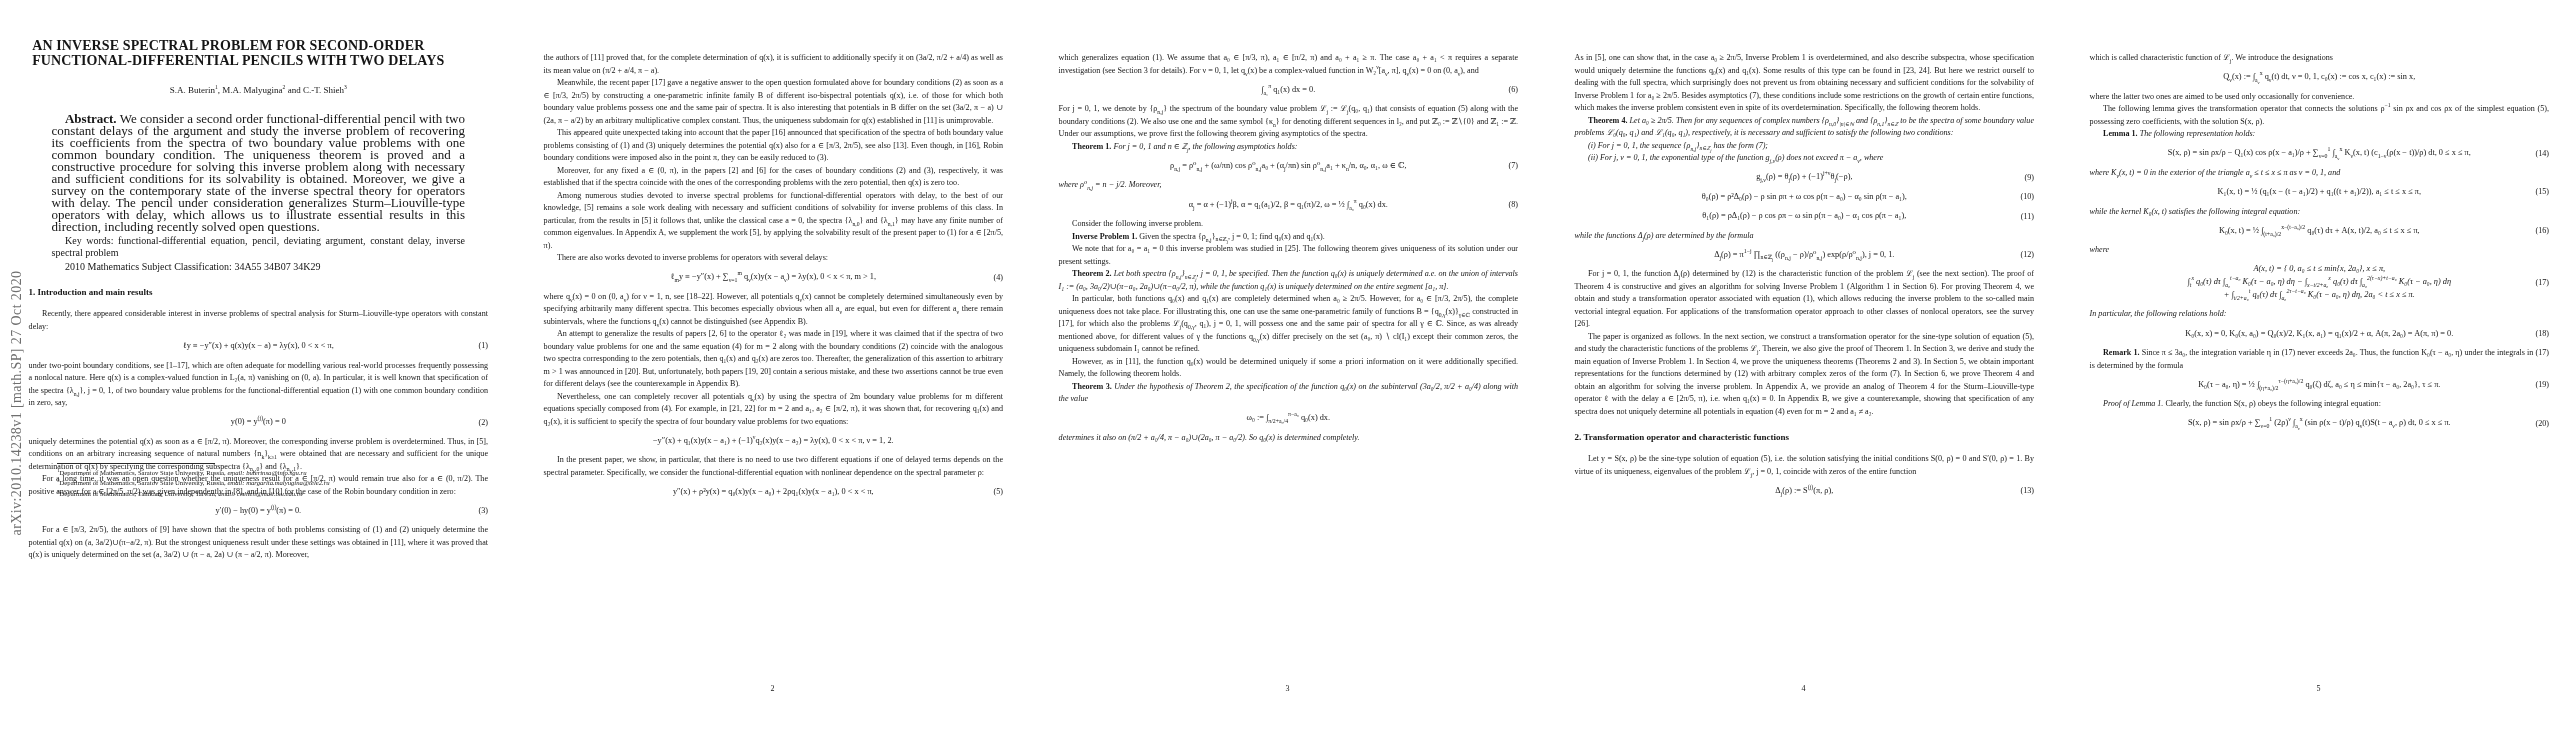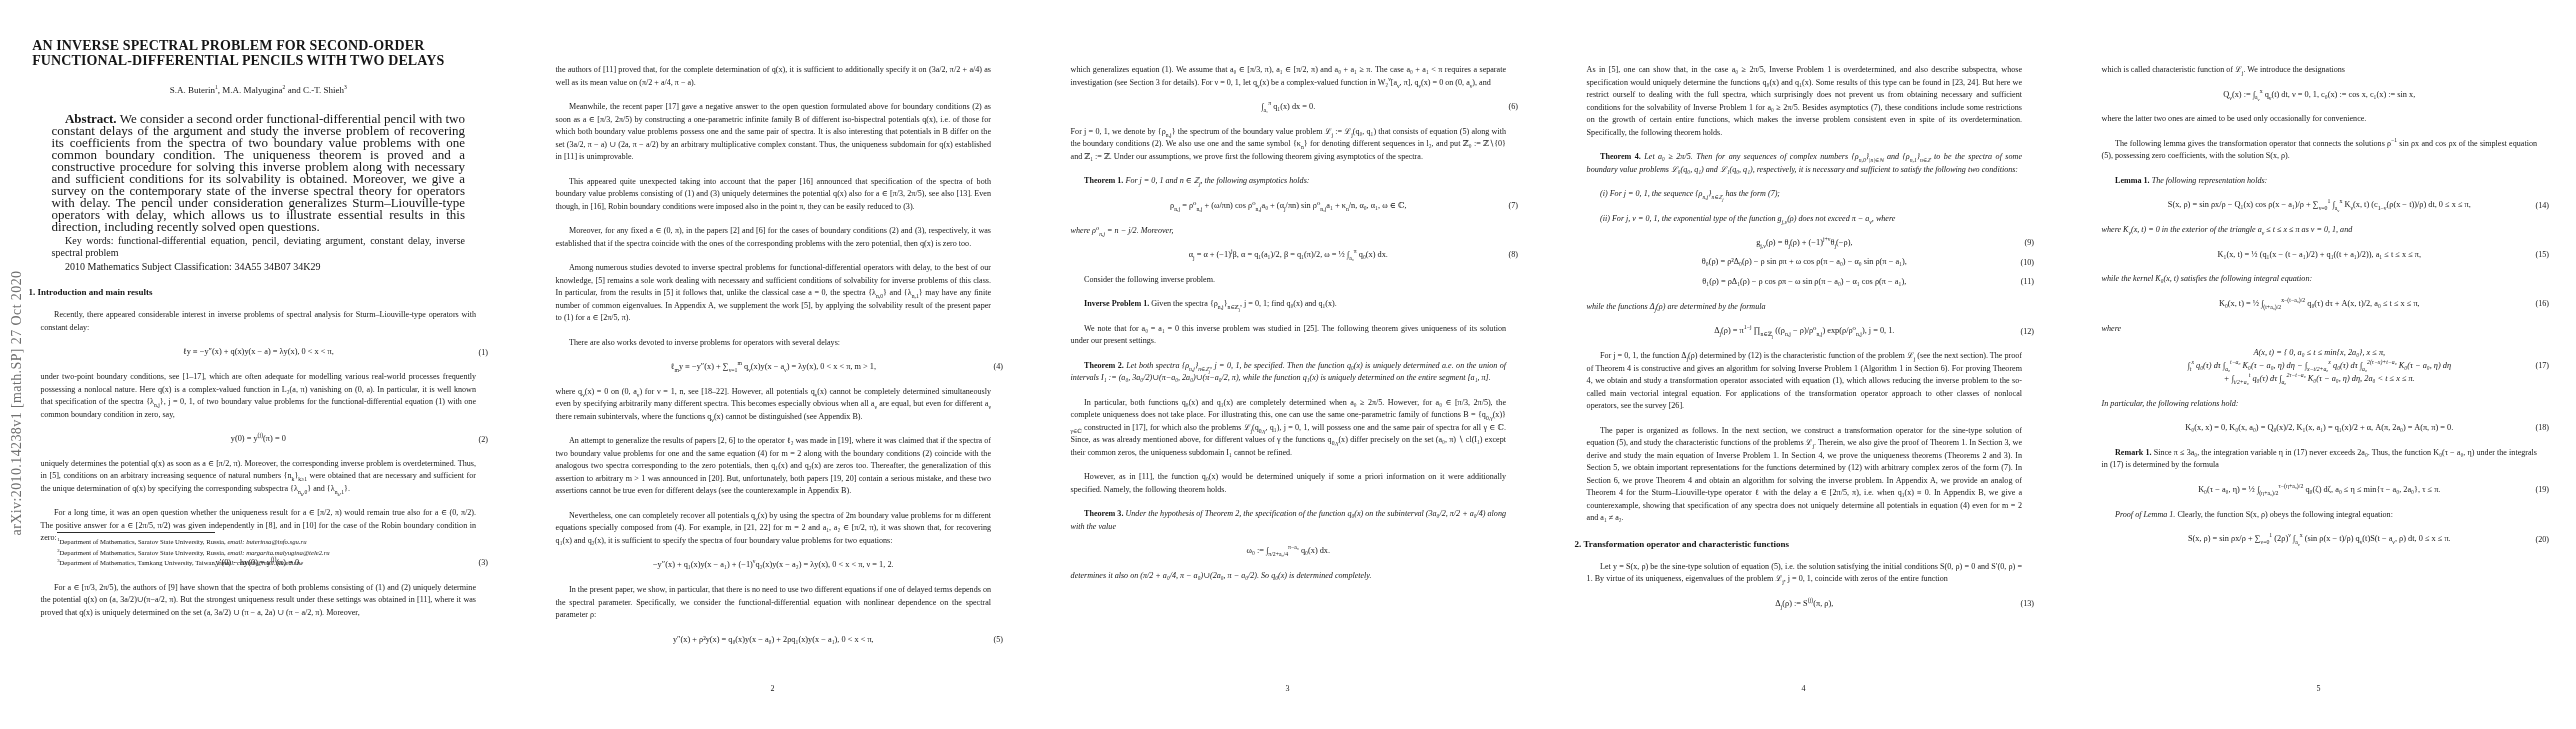"the authors of [11] proved" .para { margin: 12px -> 0 }
